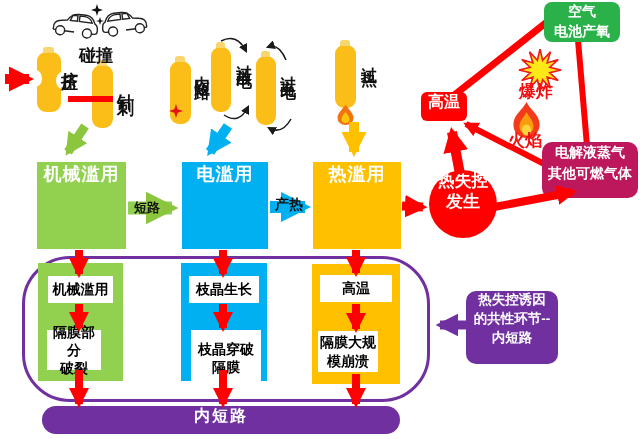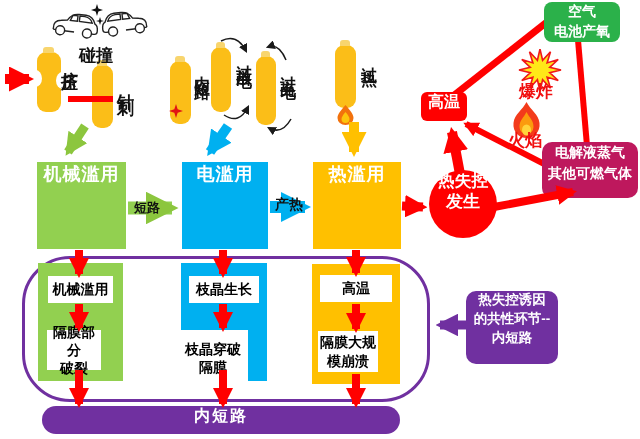"枝晶穿破" div.whitenode { left: 178px -> 191px }
